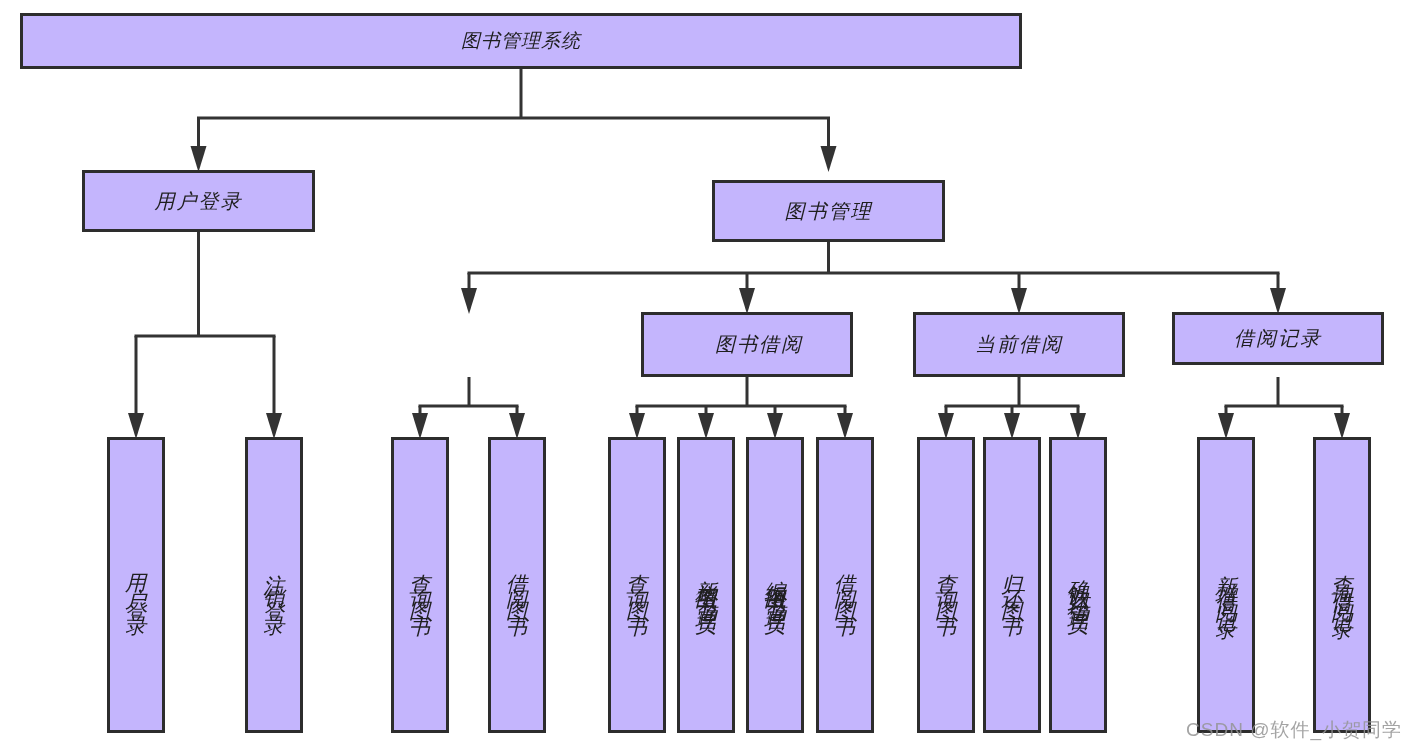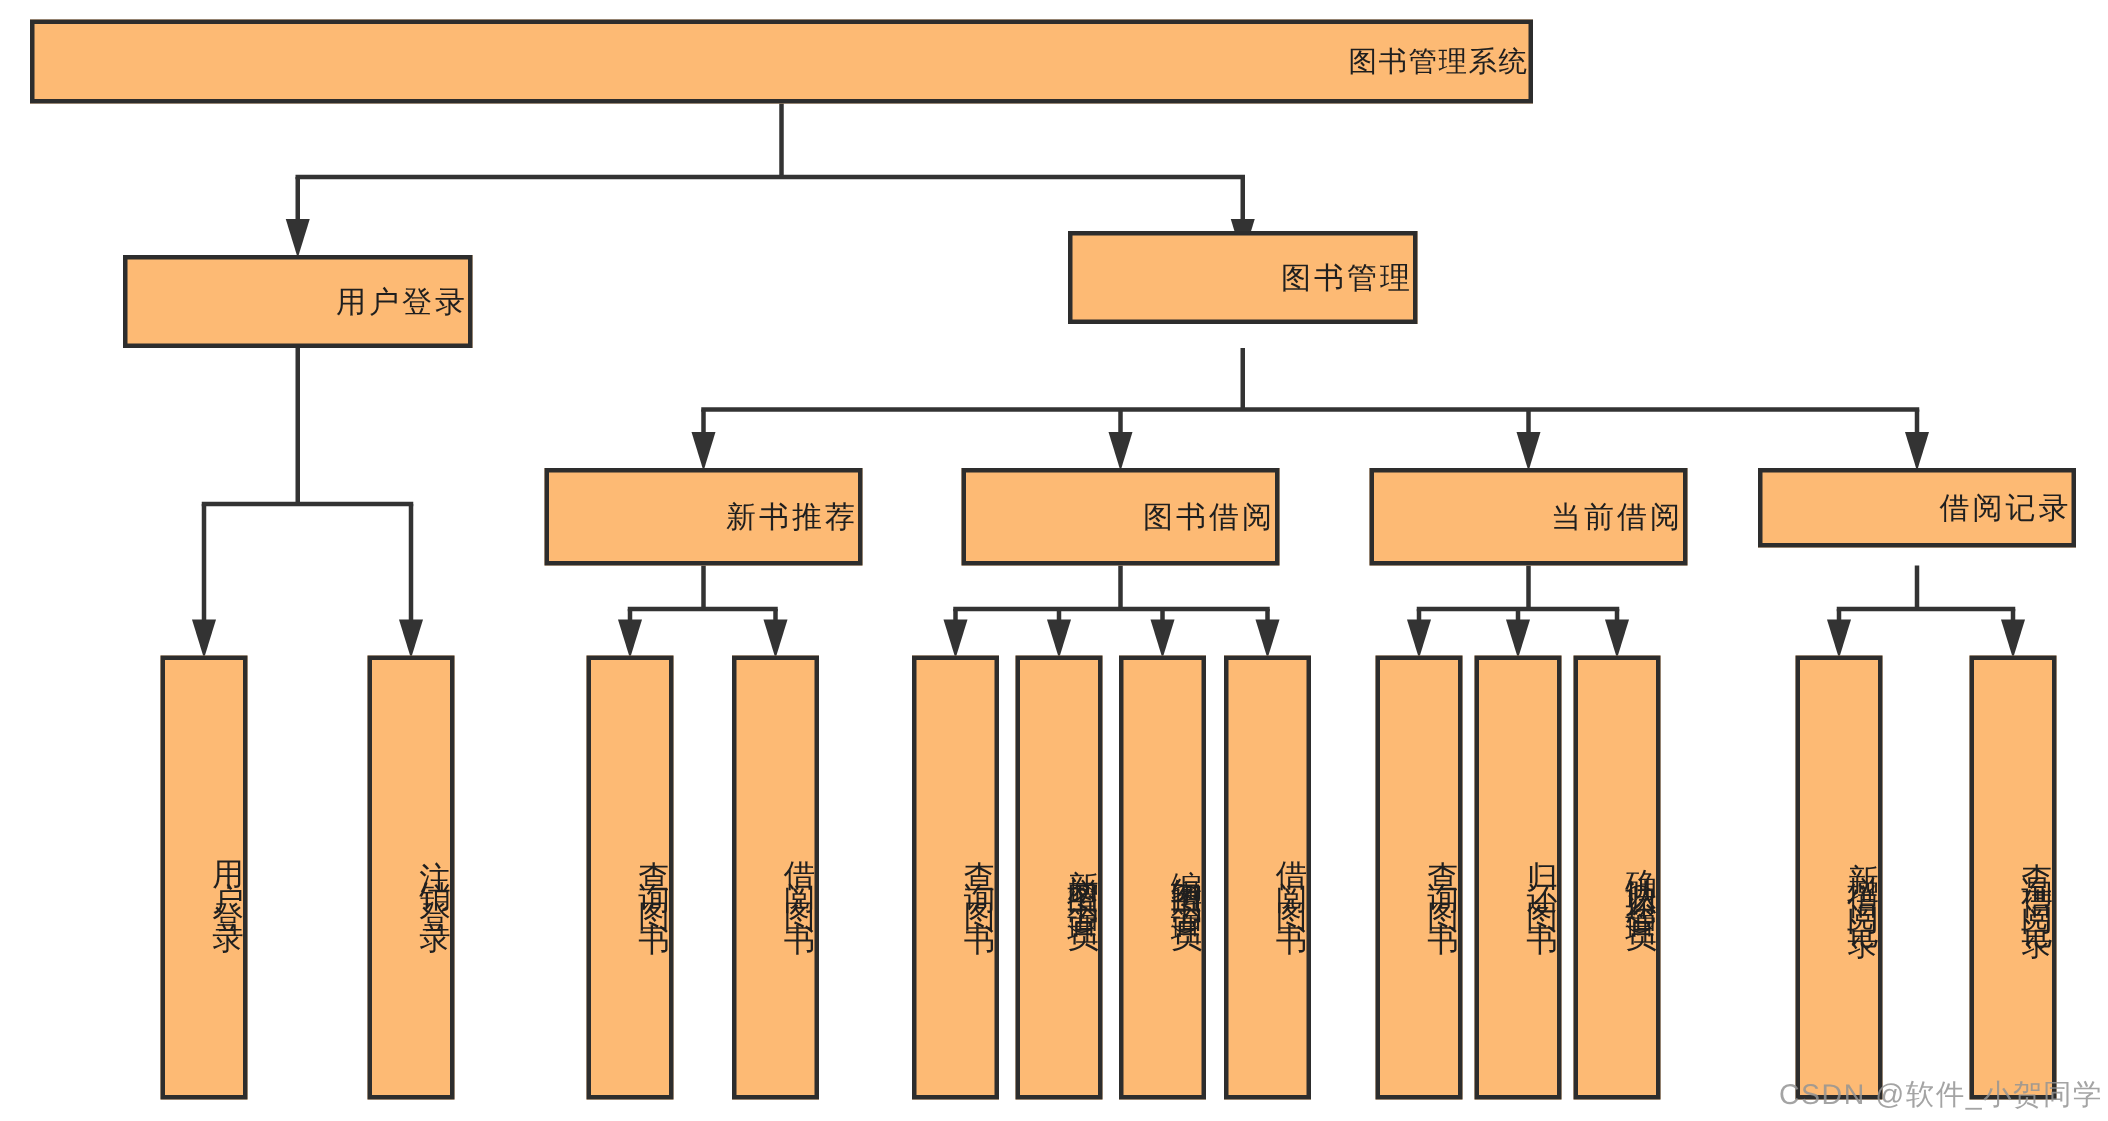"图书管理系统" .node { background: #fdba74 -> #c4b5fd; font-style: none -> italic; justify-content: flex-end -> center }
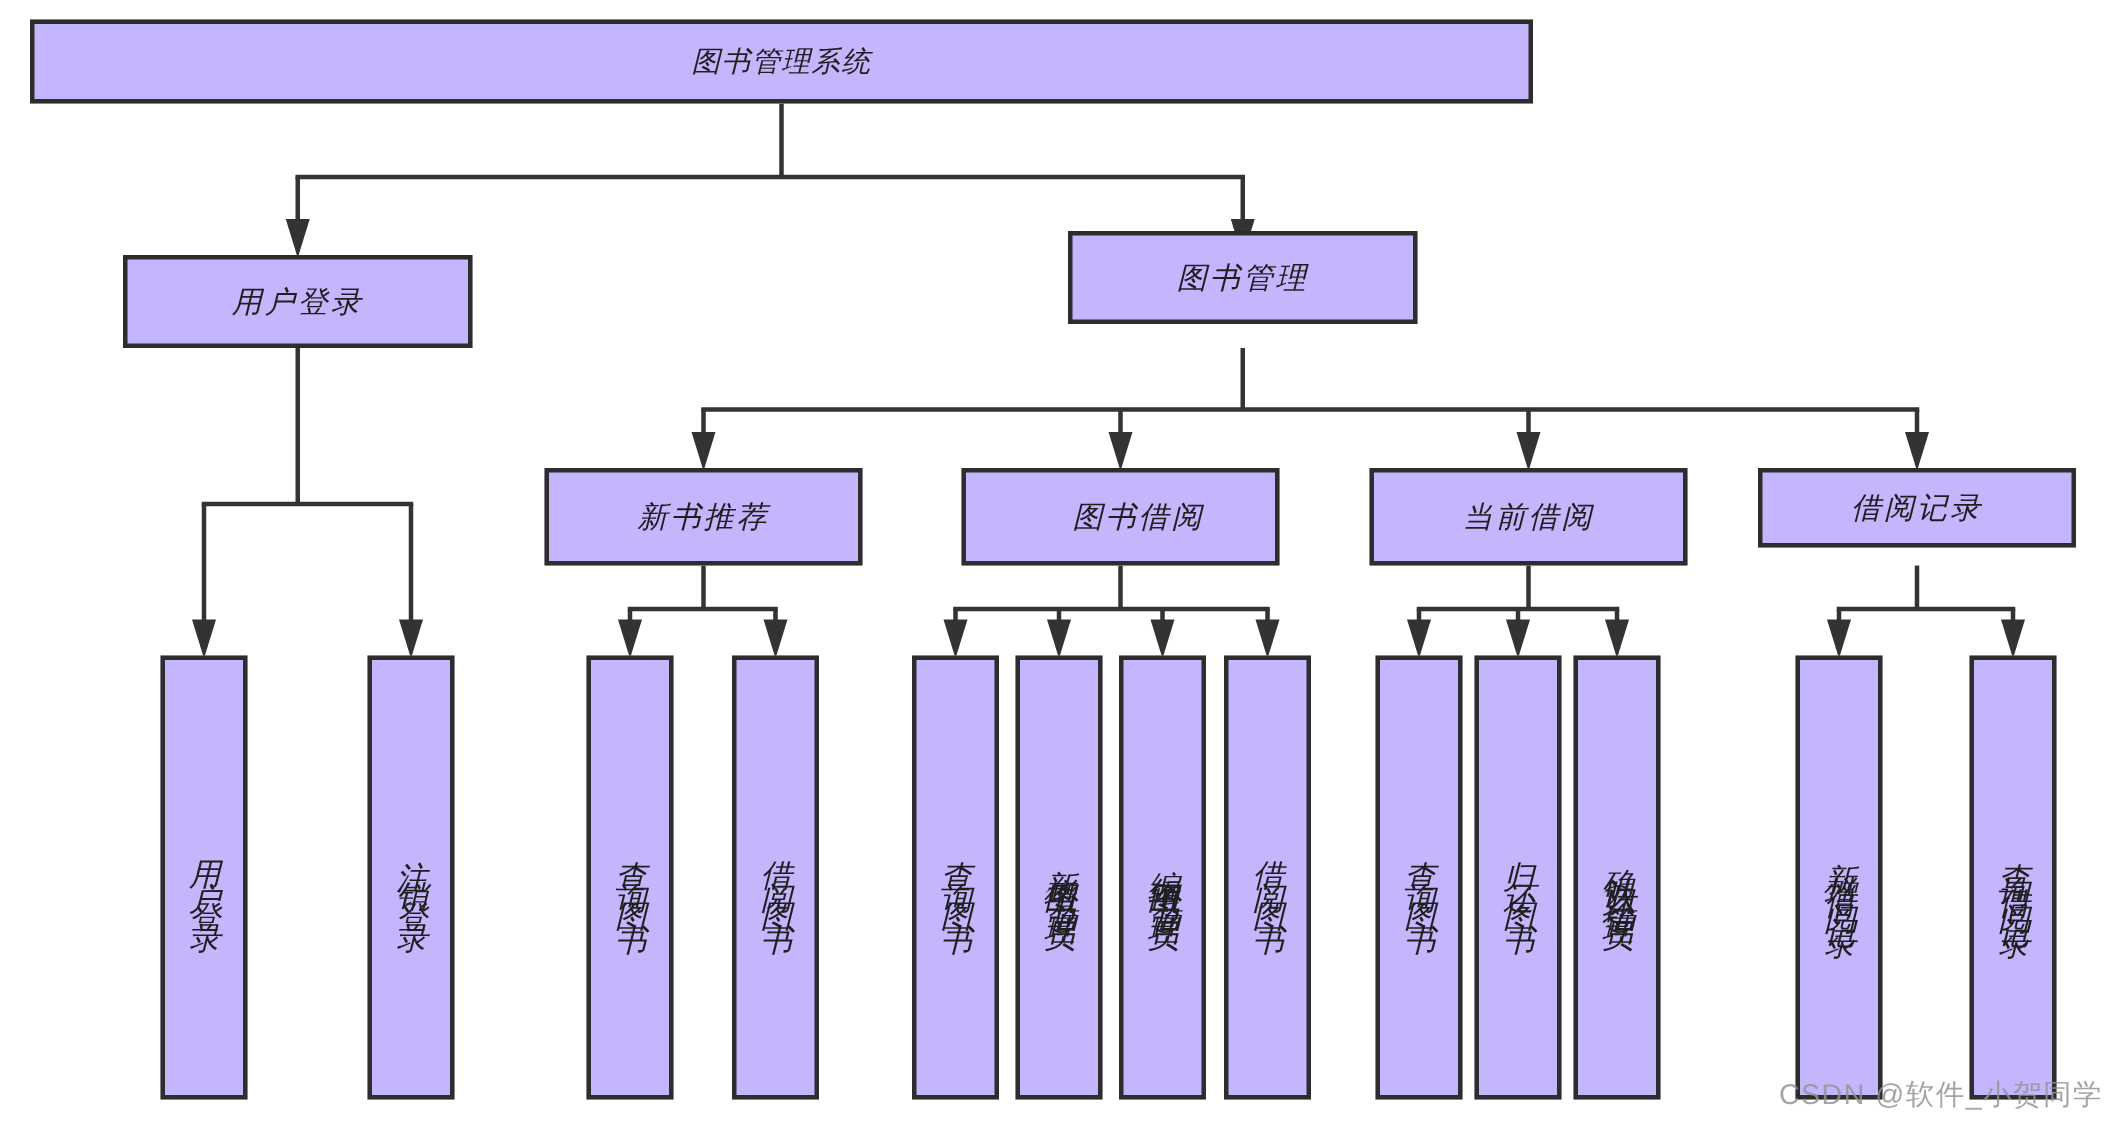"图书管理" div.node { top: 154px -> 180px }
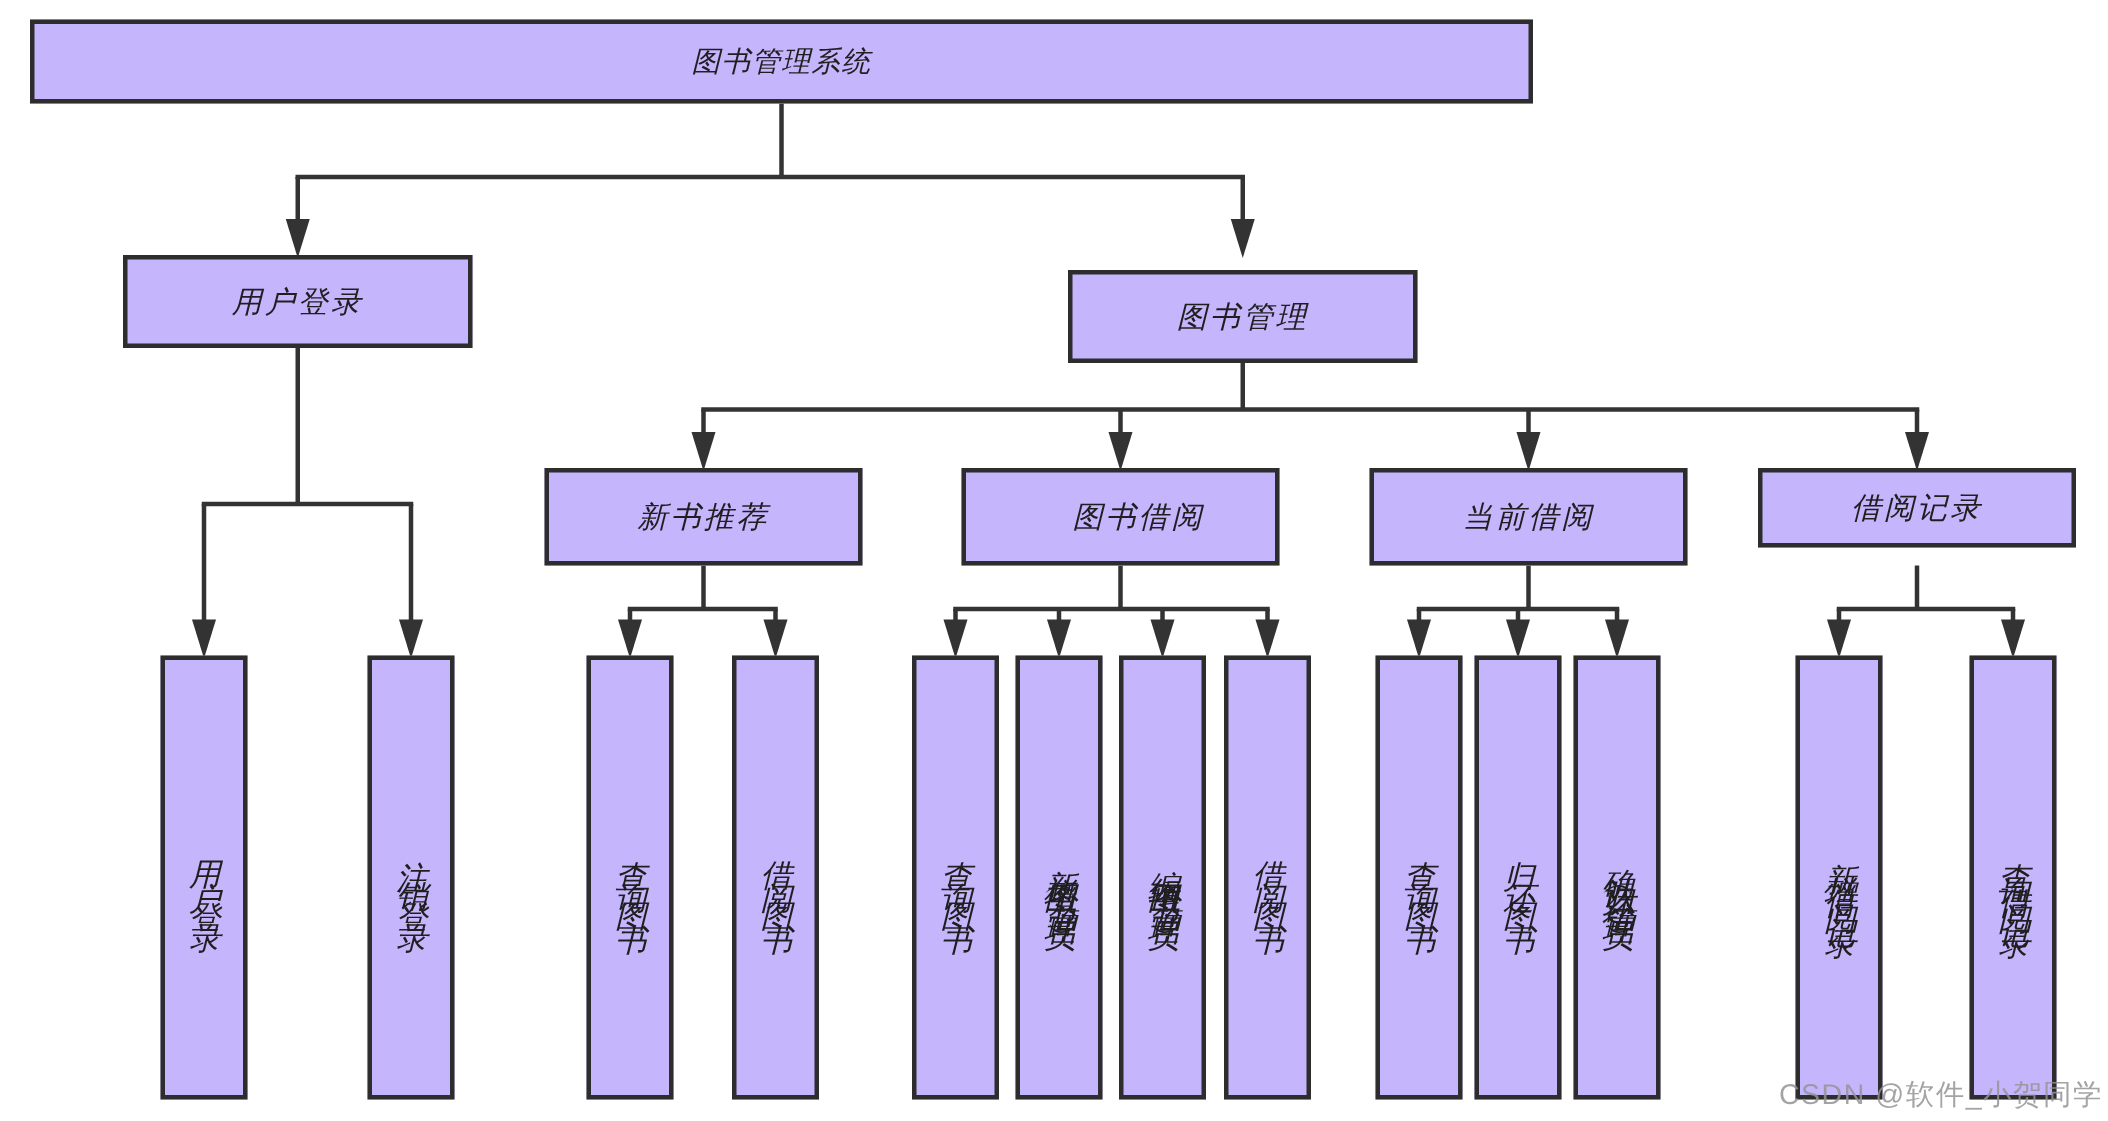"新书推荐" div.node { html: <div> <span>新书推荐</span> </div> -> none }
